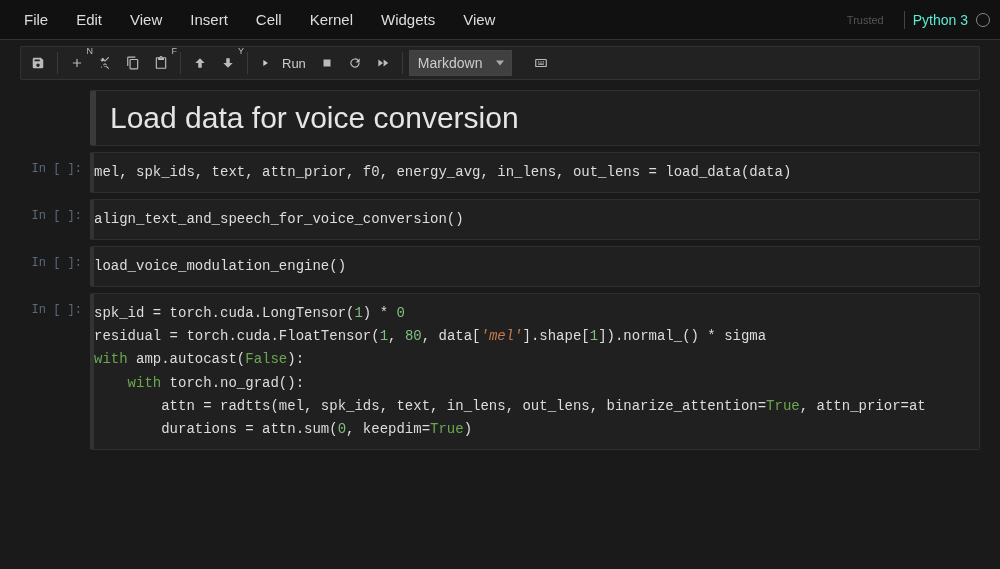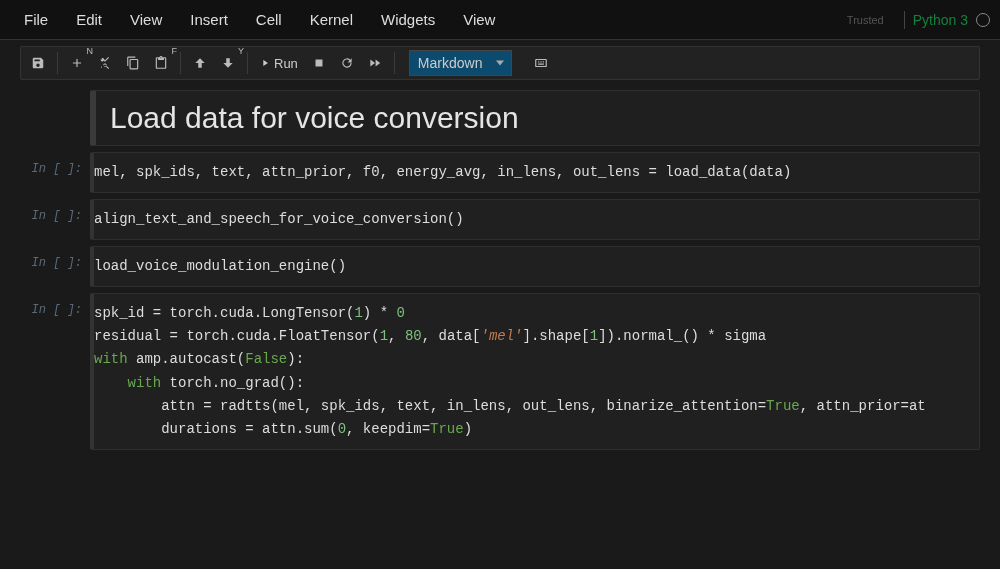"Python 3" .menubar .kernel { color: #15803d -> #5eead4 }
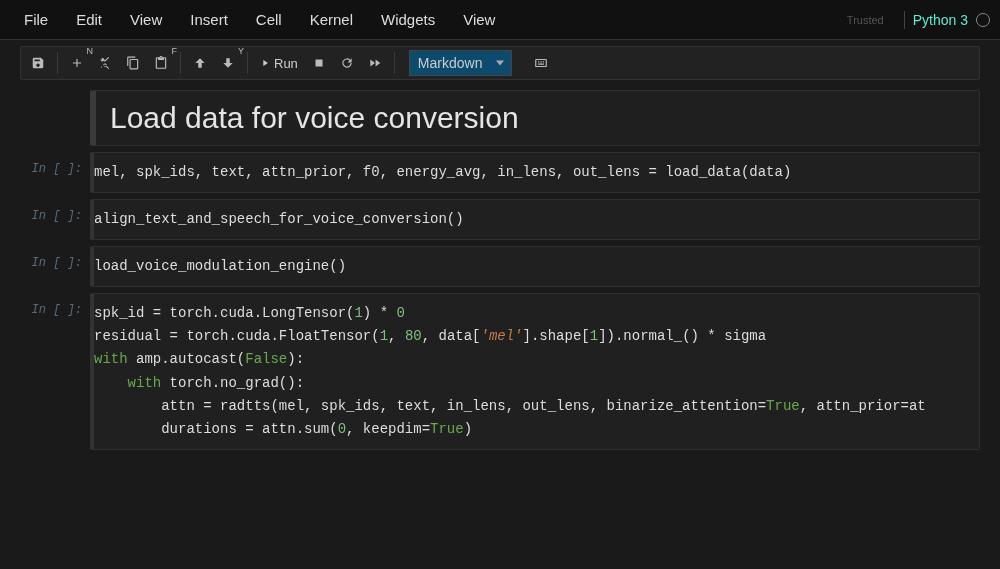"Run" .run-btn { gap: 4px -> 12px }
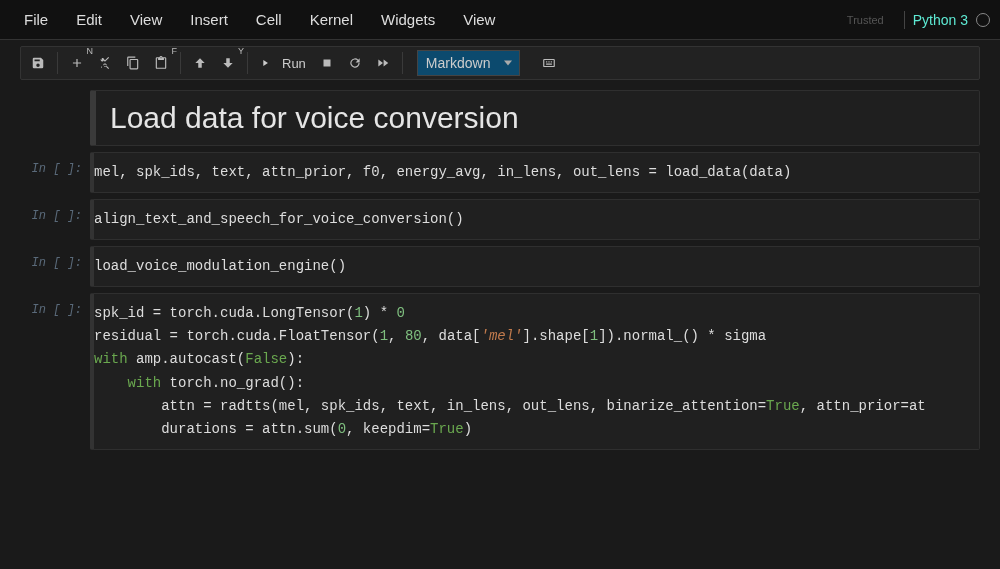"Markdown" .celltype { background: #0c4a6e -> #404040; margin-left: 8px -> none }
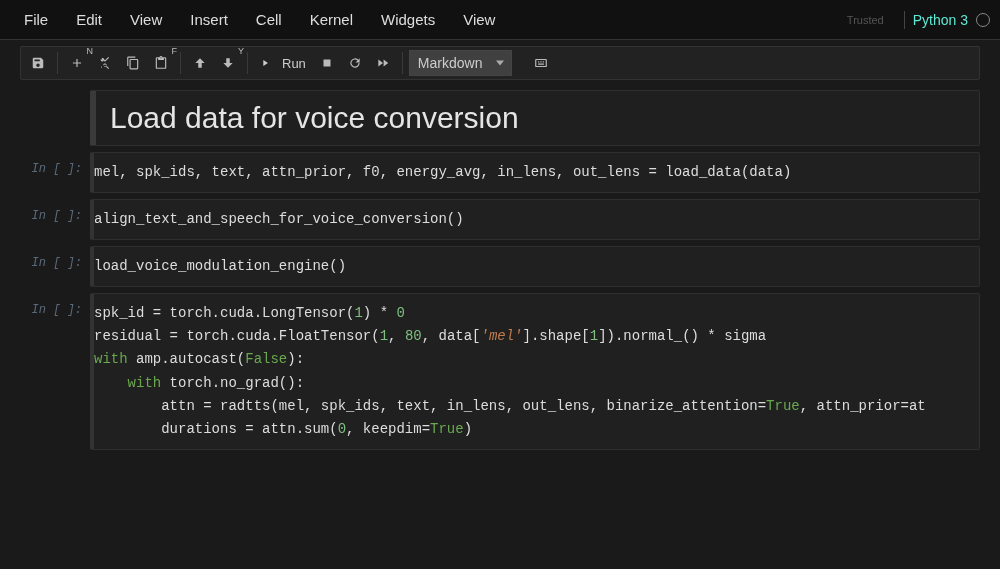"In [ ]:" .prompt { font-style: italic -> none }
